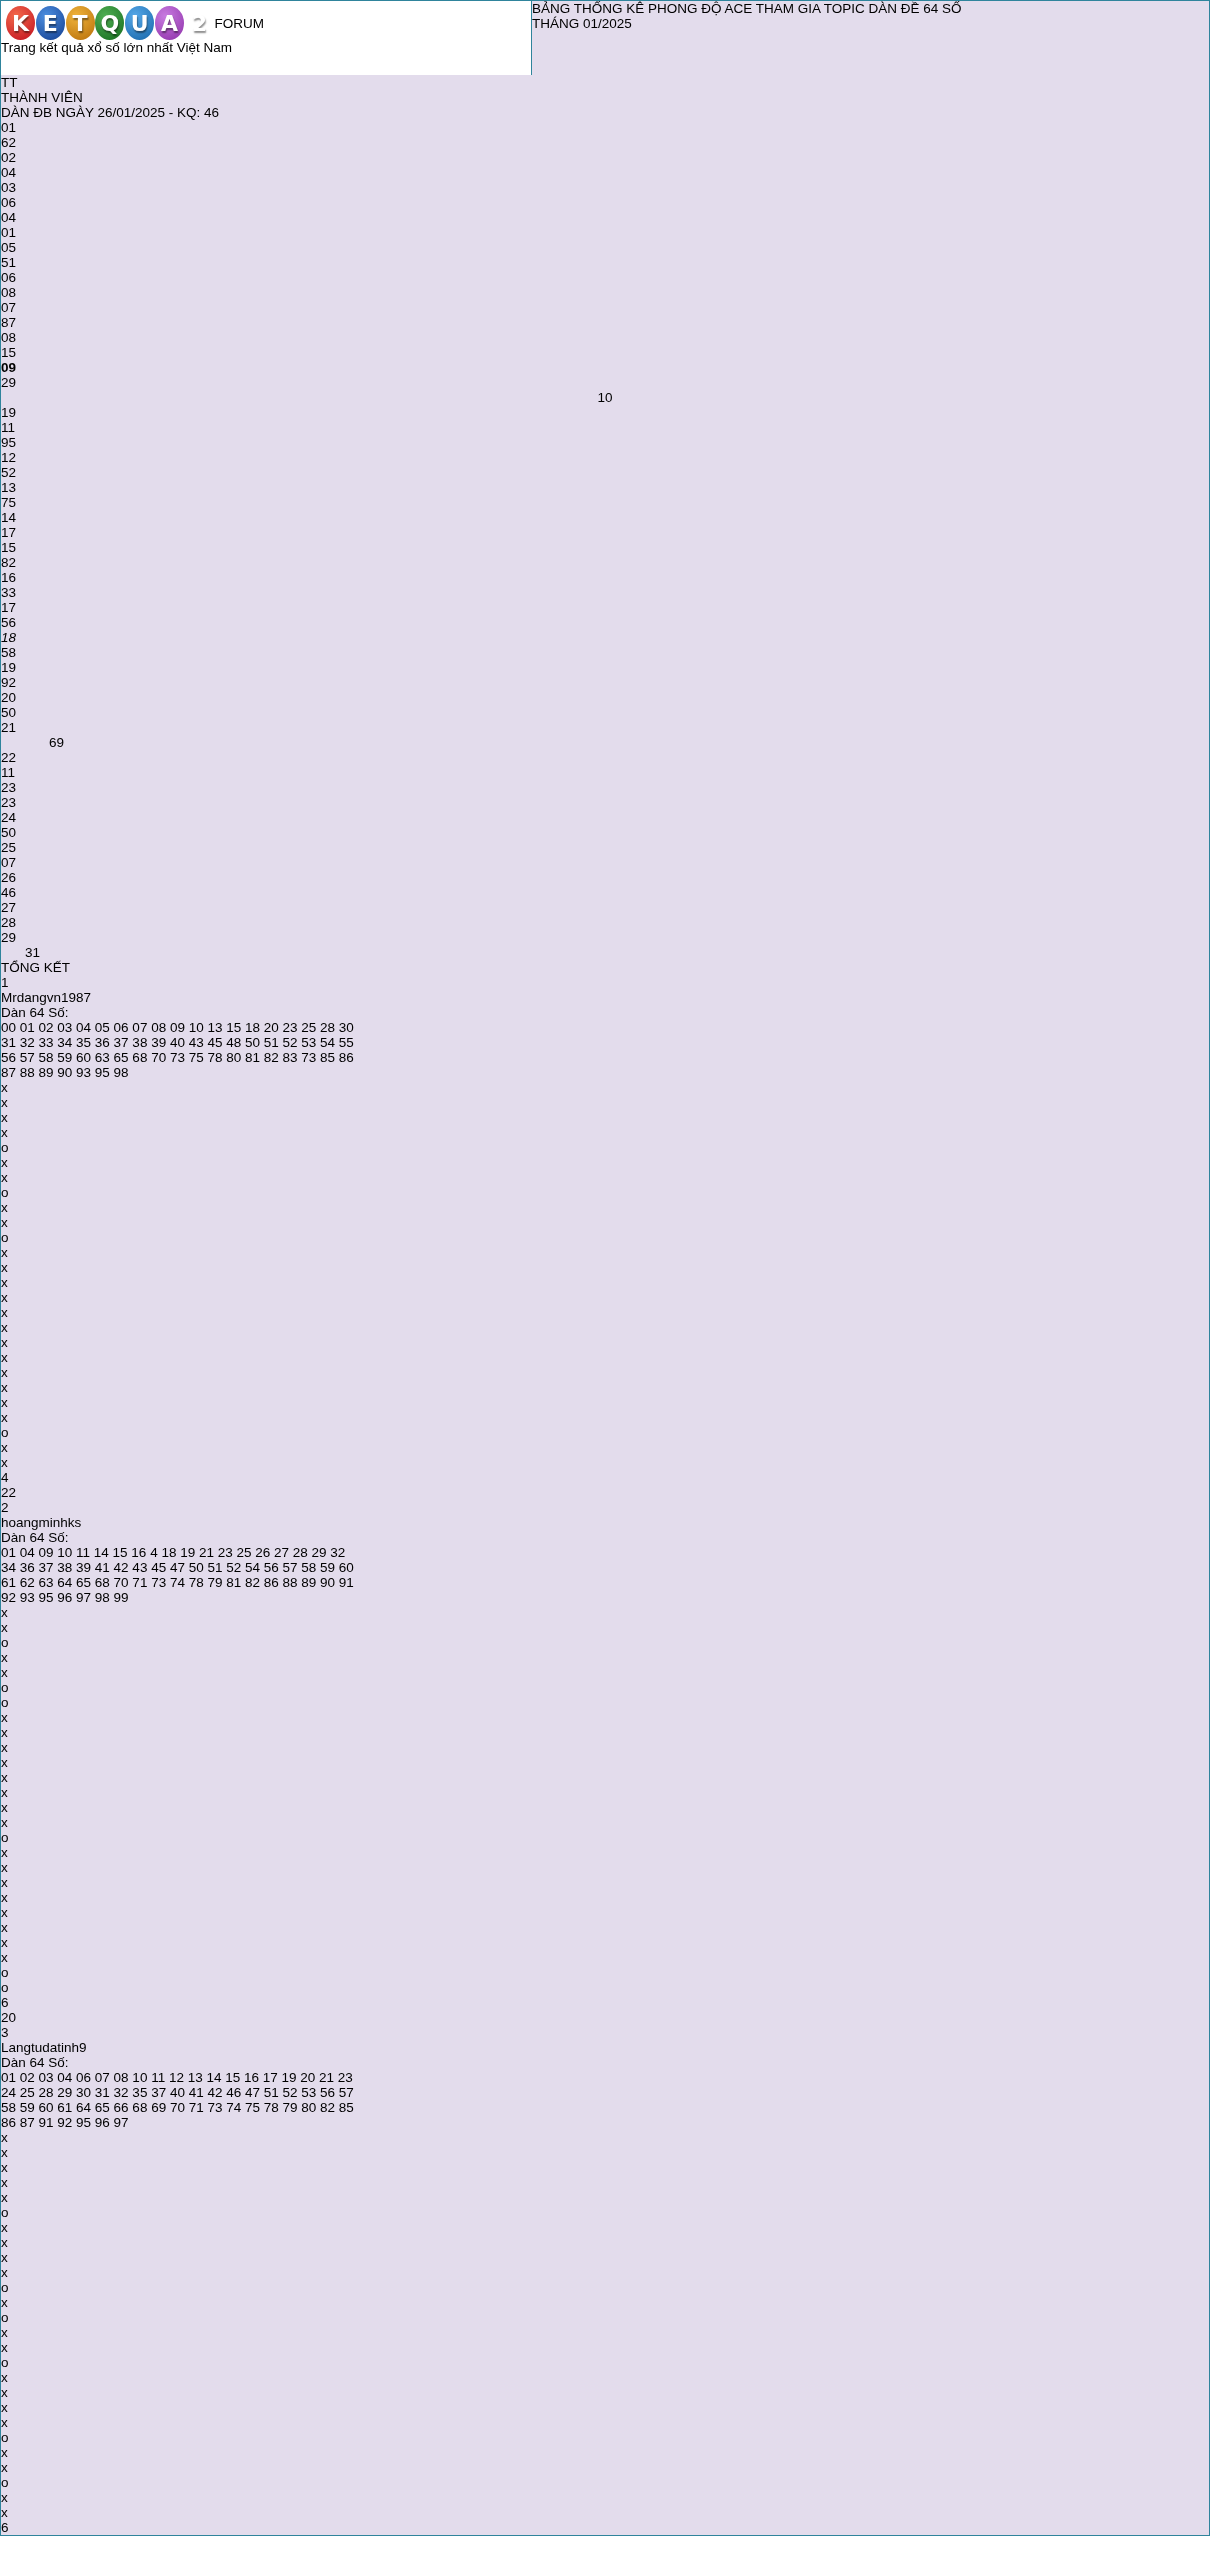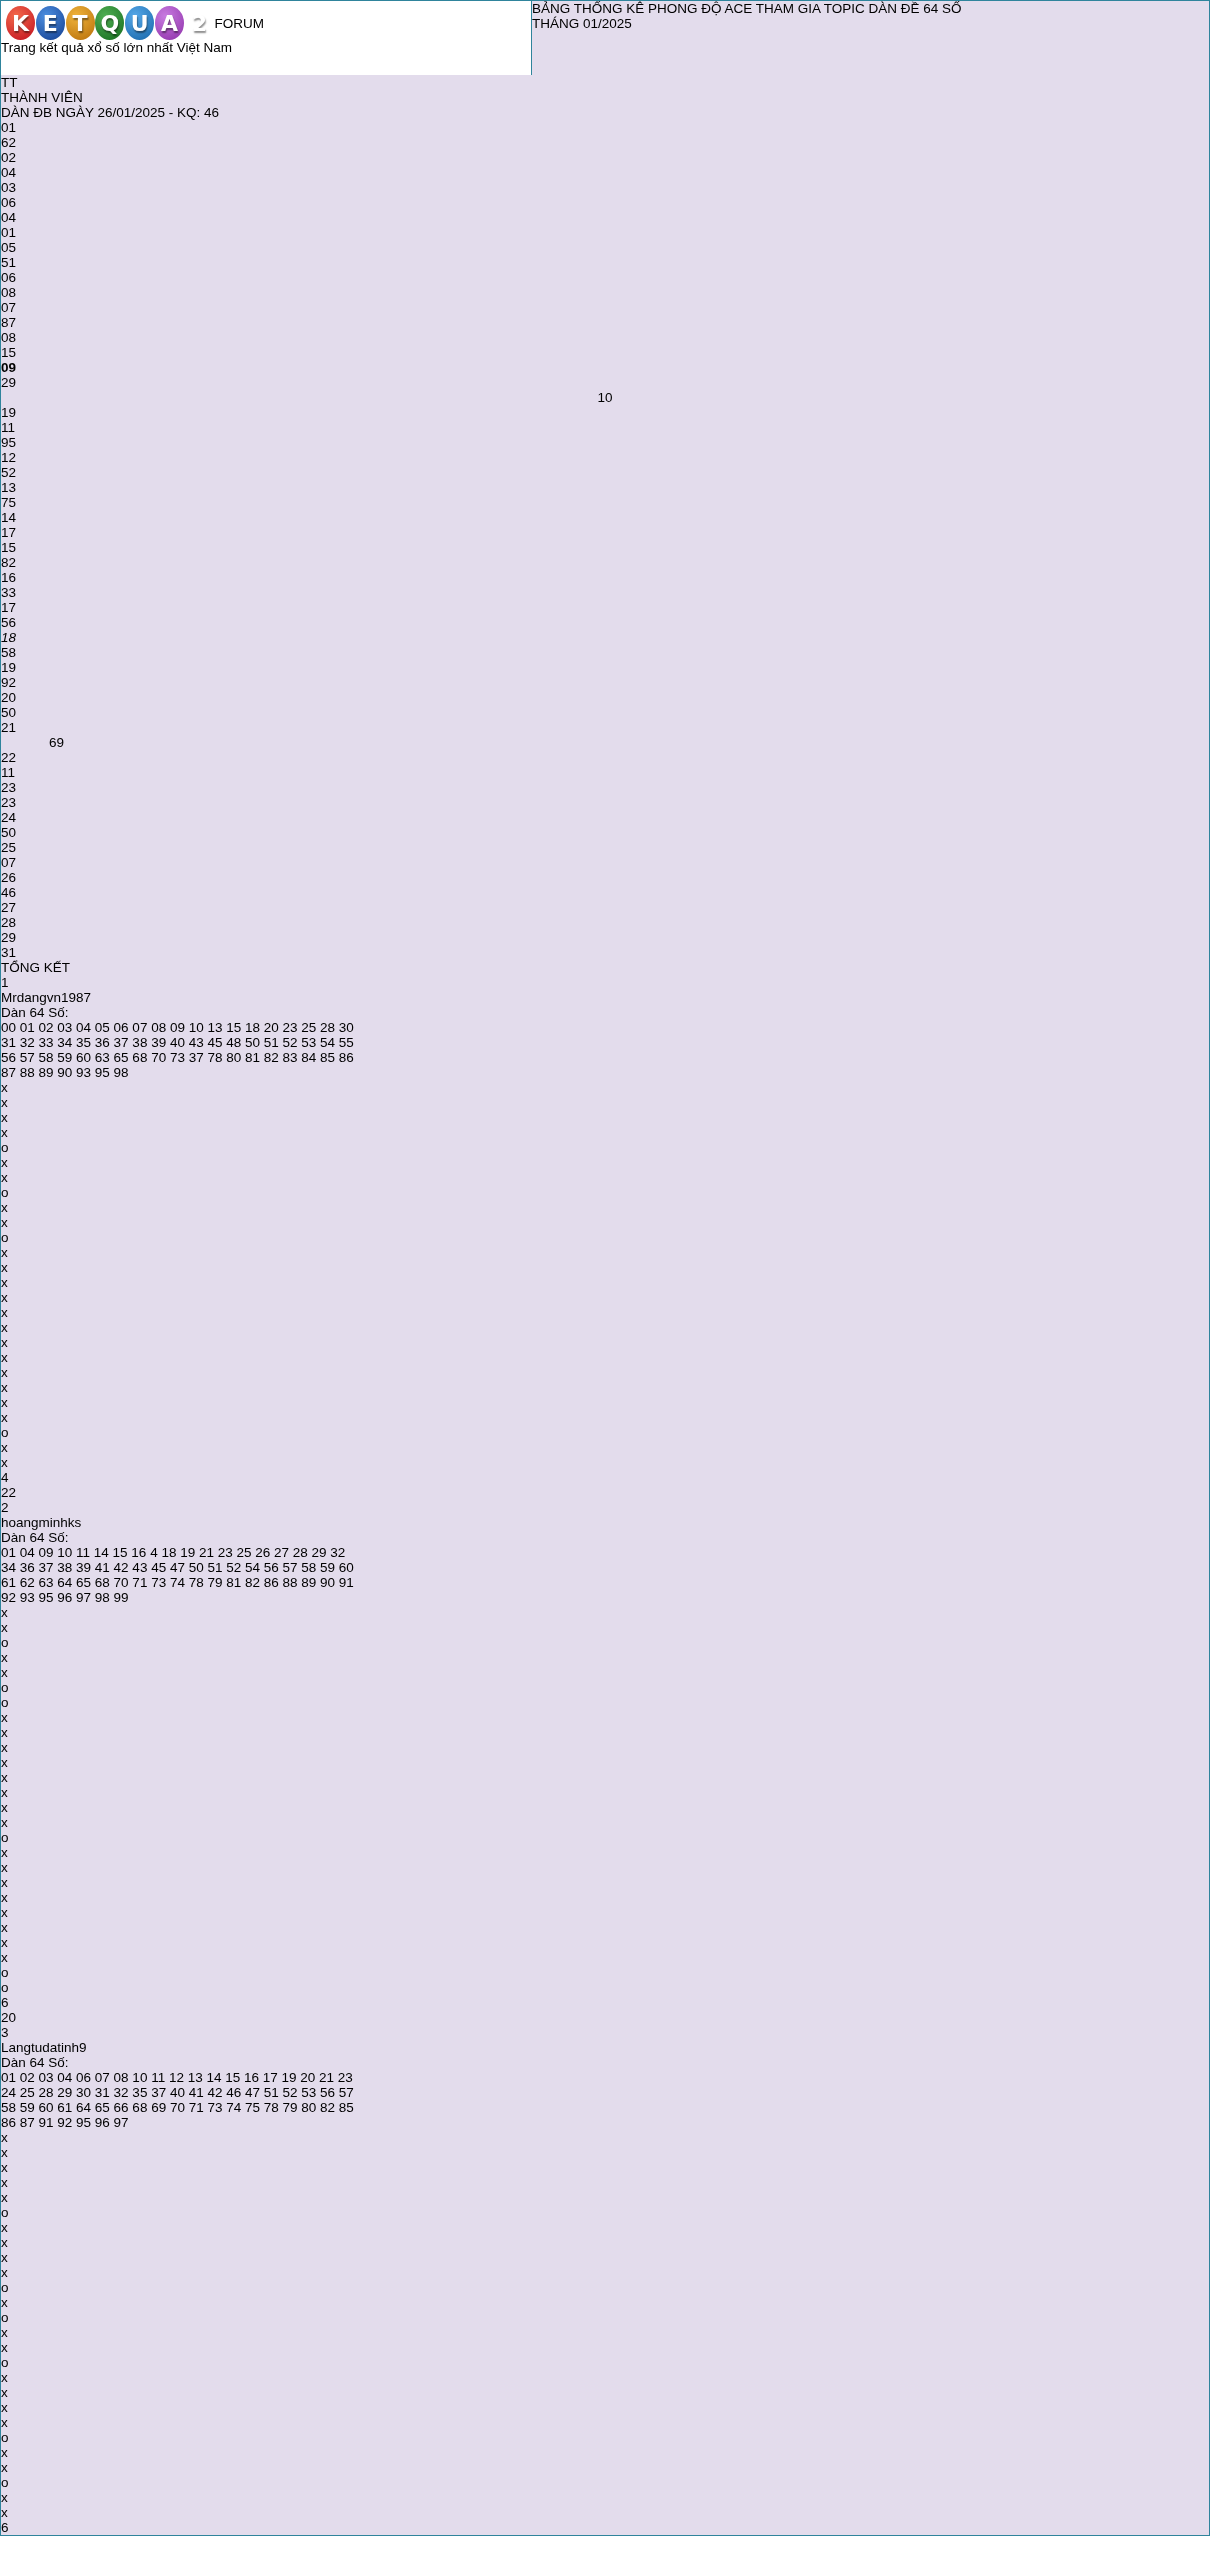"31" div.hcell { padding-left: none -> 24px }
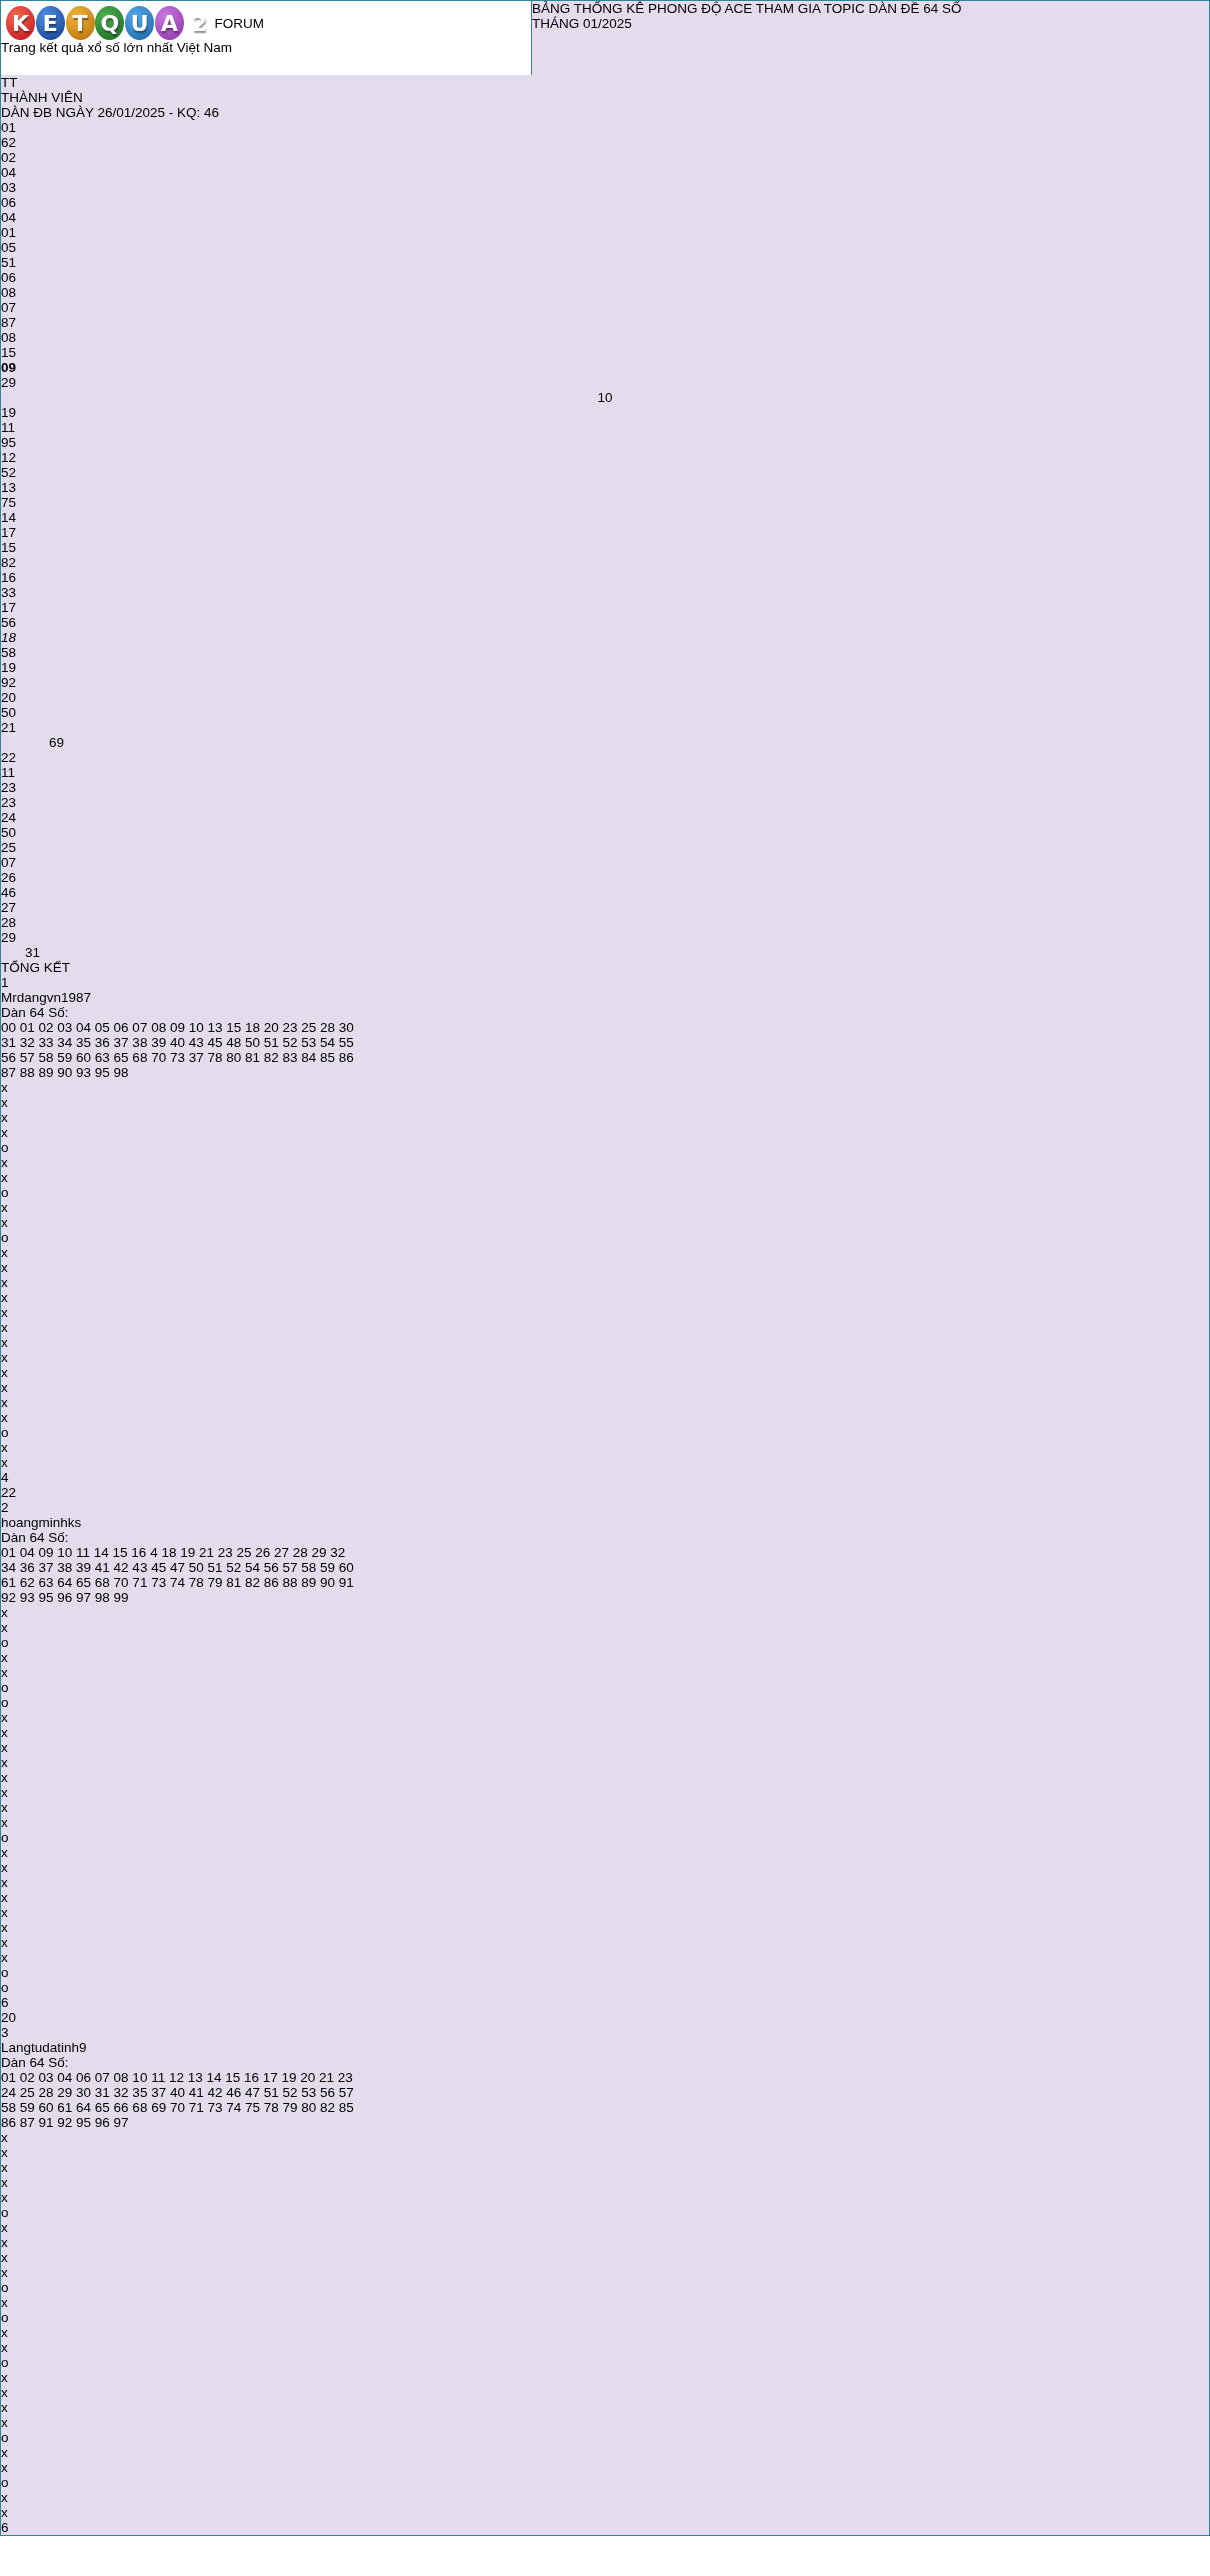"56 57 58 59 60" div { text: 37 78 80 81 82 83 84 -> 75 78 80 81 82 83 73 }
